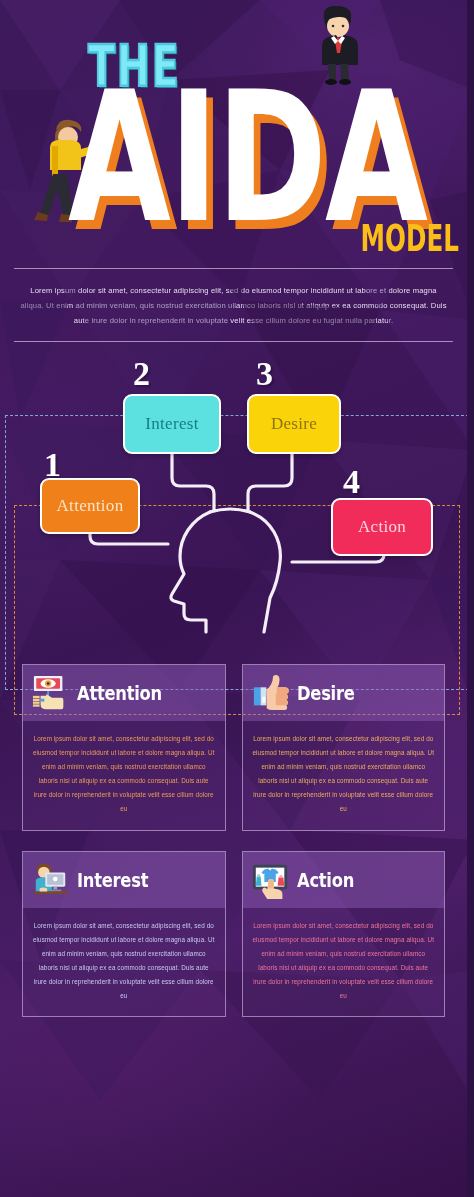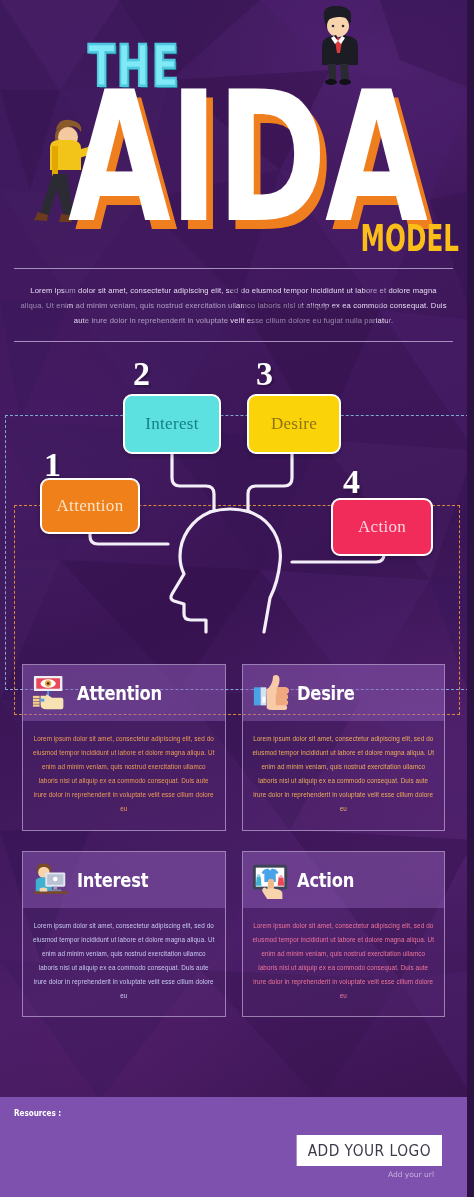"Resources :" div.footer { html: <div> <div>Resources :</div> <div>ADD YOUR LOGO</div> <div>Add your url</div> </div> -> none }
